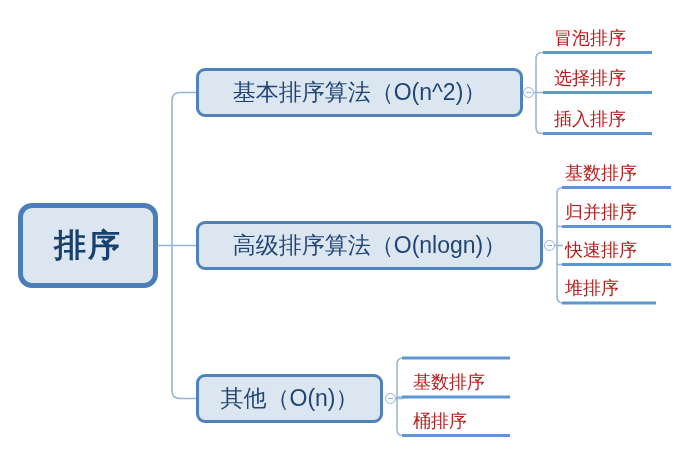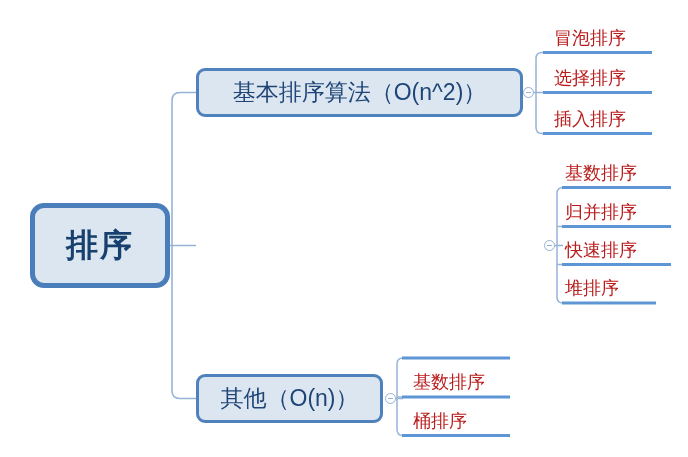"排序" .root-node { left: 30px -> 18px }
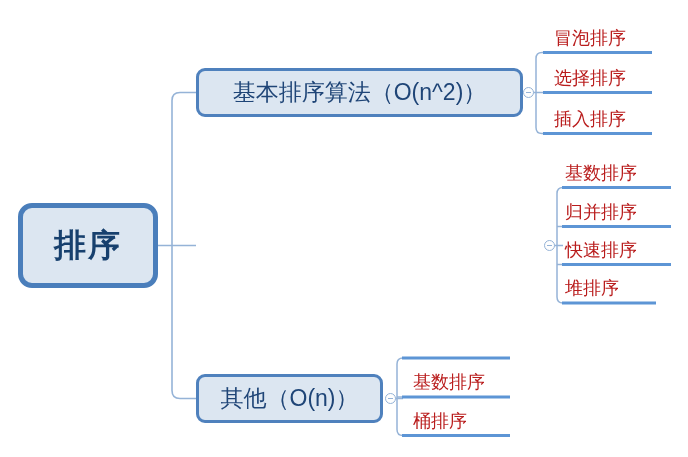"高级排序算法（O(nlogn)）" div.node { html: none -> <div> <span>高级排序算法（O(nlogn)）</span> </div> }
